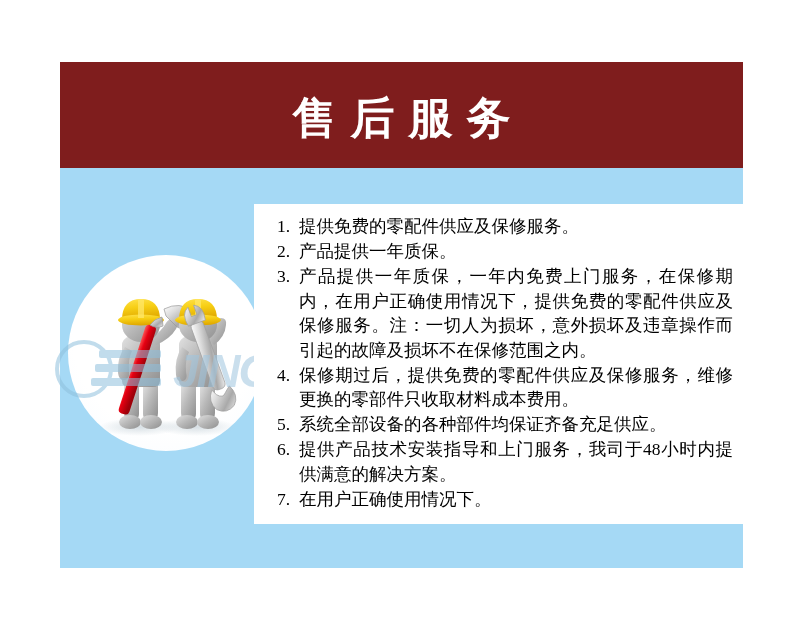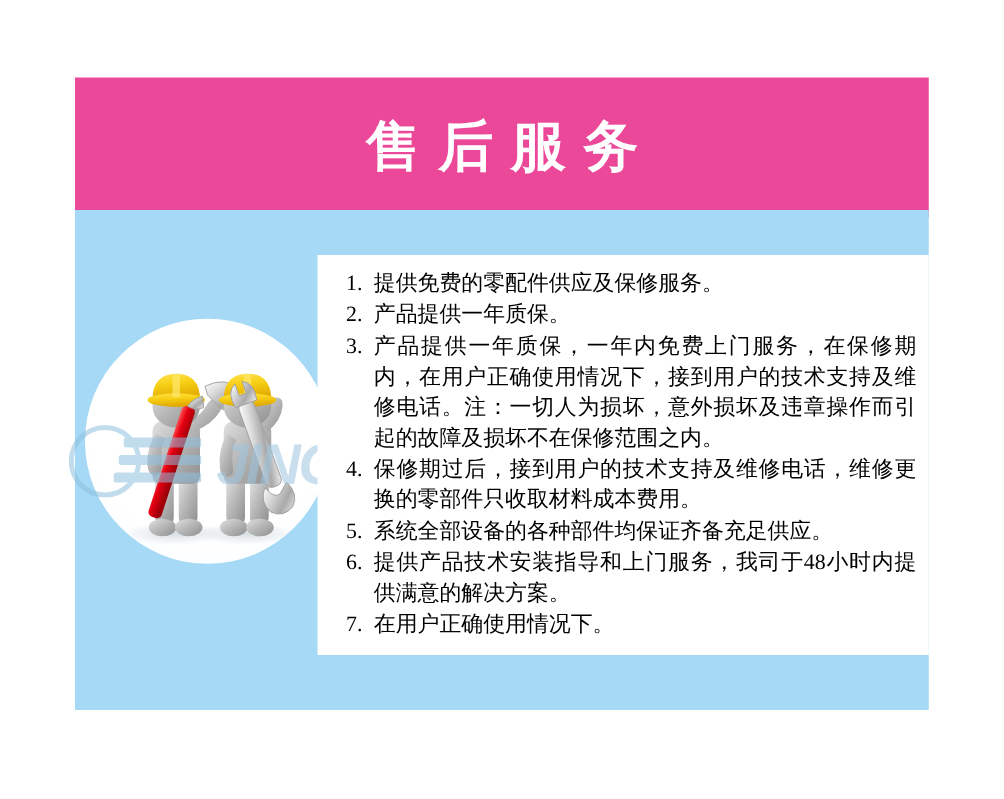"售后服务" #title-banner { background: #ec4899 -> #7f1d1d }
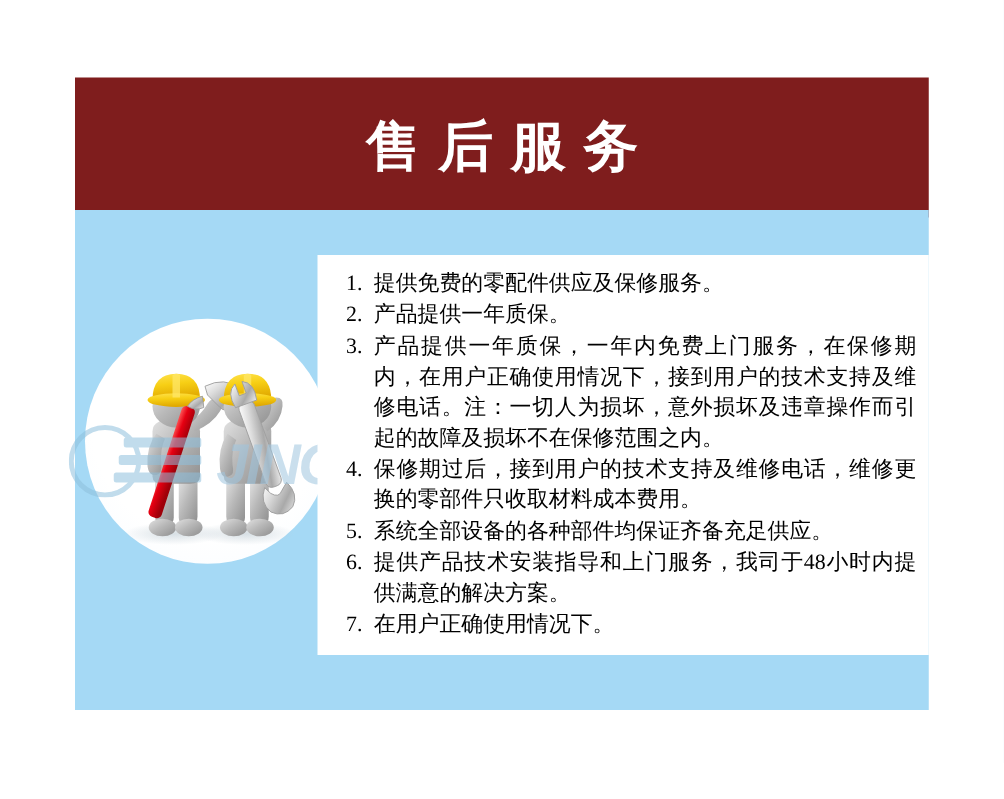"产品提供一年质保，一年内免费上门服务，在保修期内，在用户正确使用情况下，接到用户" span.item-text { text: 接到用户的技术支持及维修电话 -> 提供免费的零配件供应及保修服务 }
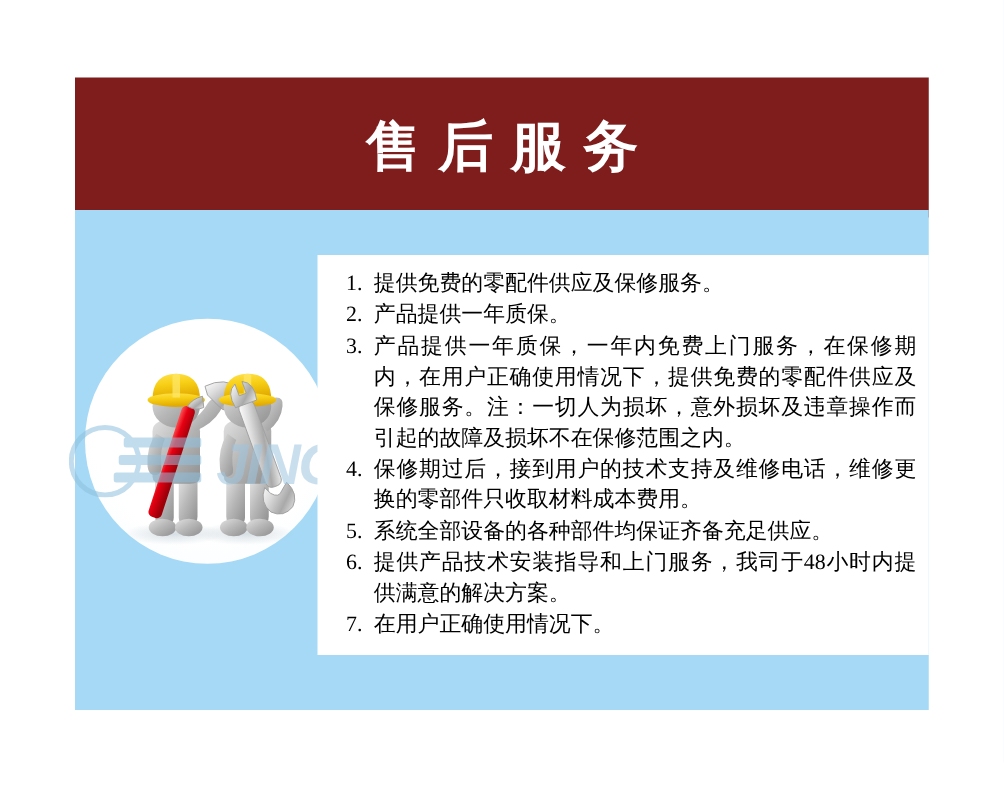"保修期过后，接到用户的技术支持及维修电话，维修更换的零部件只收取材料成本费用。" span.item-text { text: 接到用户的技术支持及维修电话 -> 提供免费的零配件供应及保修服务 }
